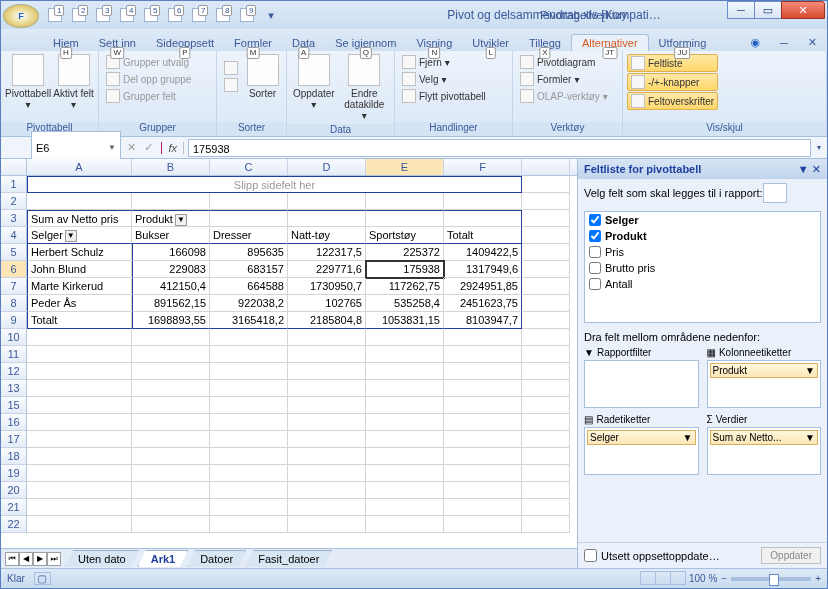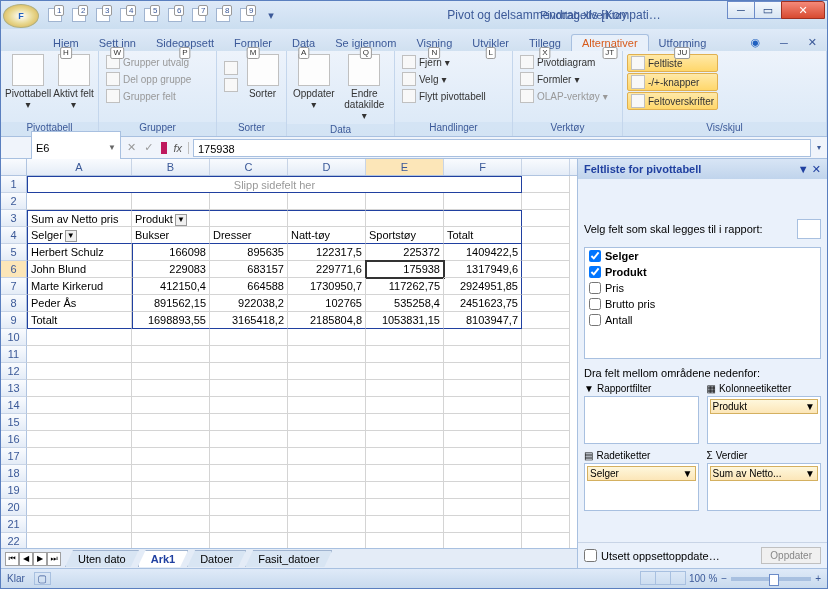"fx" .fxlabel { border-left: 6px solid #be185d -> 1px solid #be185d }
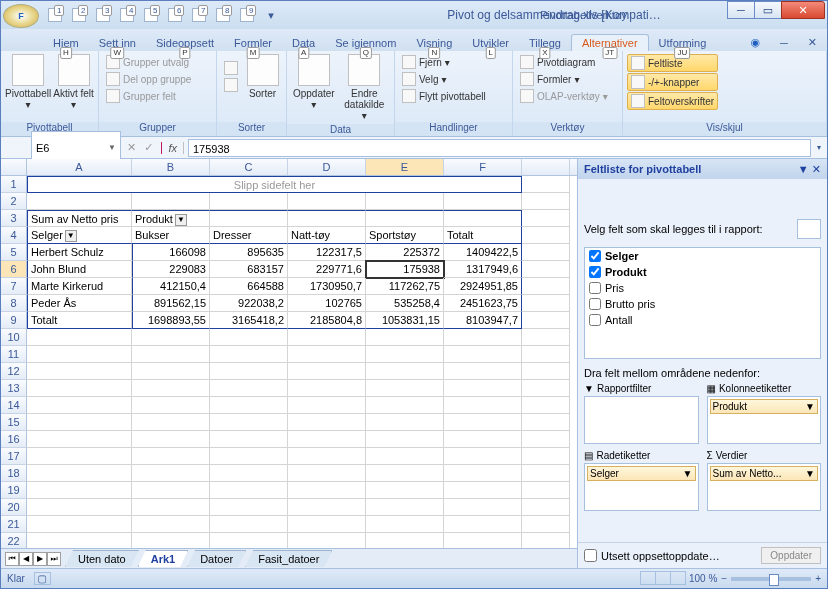"Velg felt som skal legges" .fp-instr { justify-content: space-between -> none; margin-top: 36px -> none }
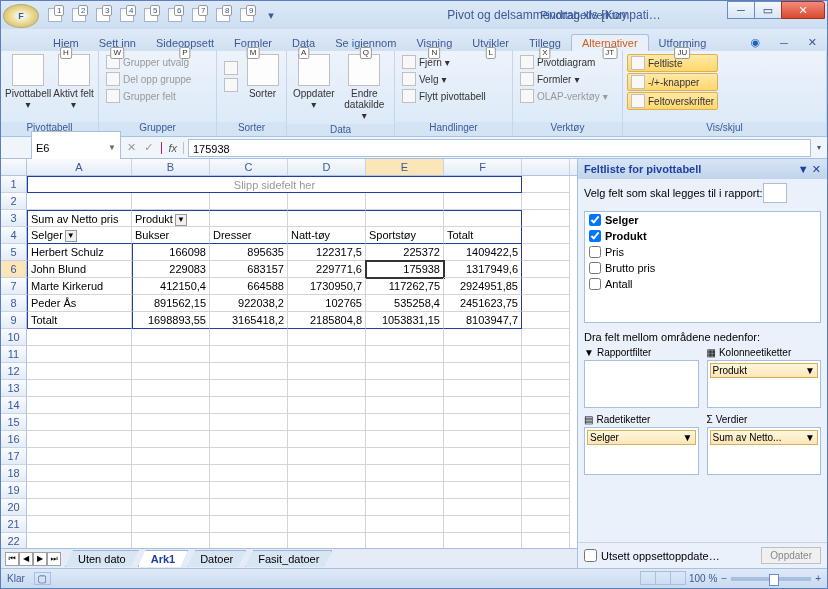"14" div.row { html: <div> <div>14</div> <div></div> <div></div> <div></div> <div></div> <div></div> <div></div> <div></div> </div> -> none }
